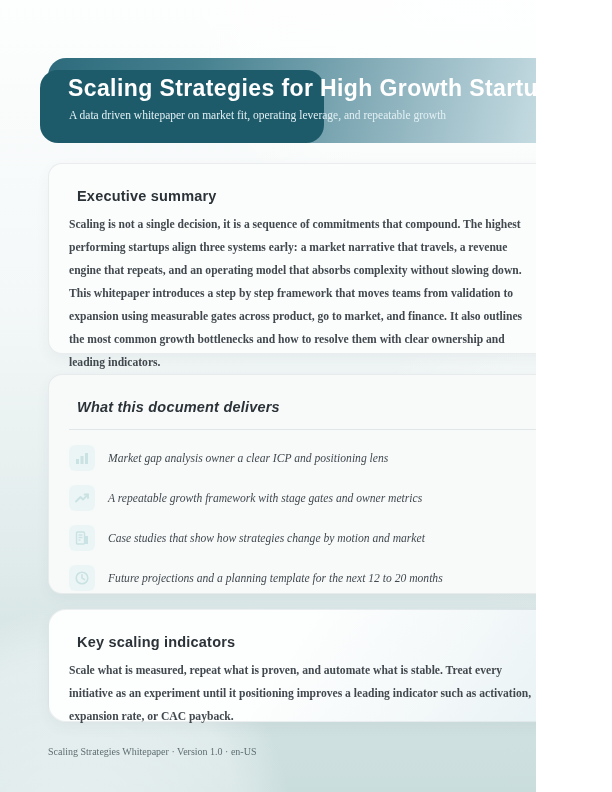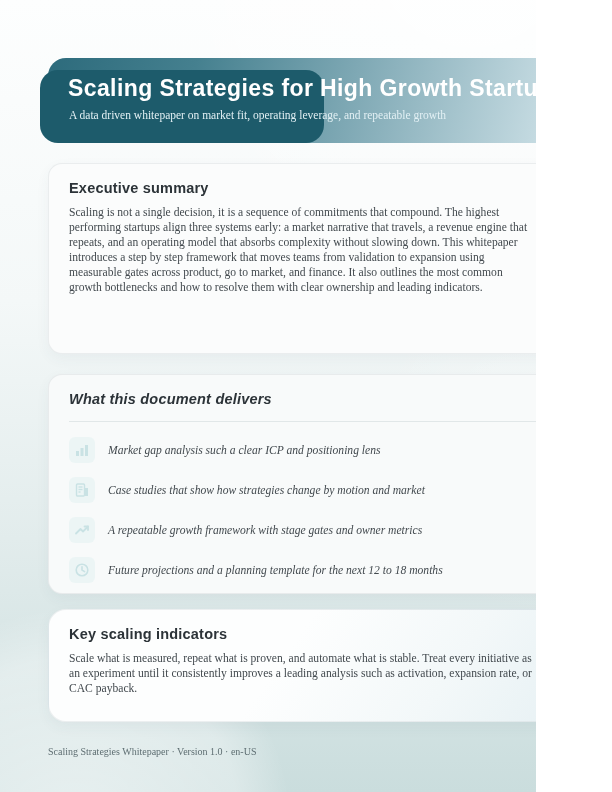"Executive summary" .card-heading { margin: 0 -> 8px }
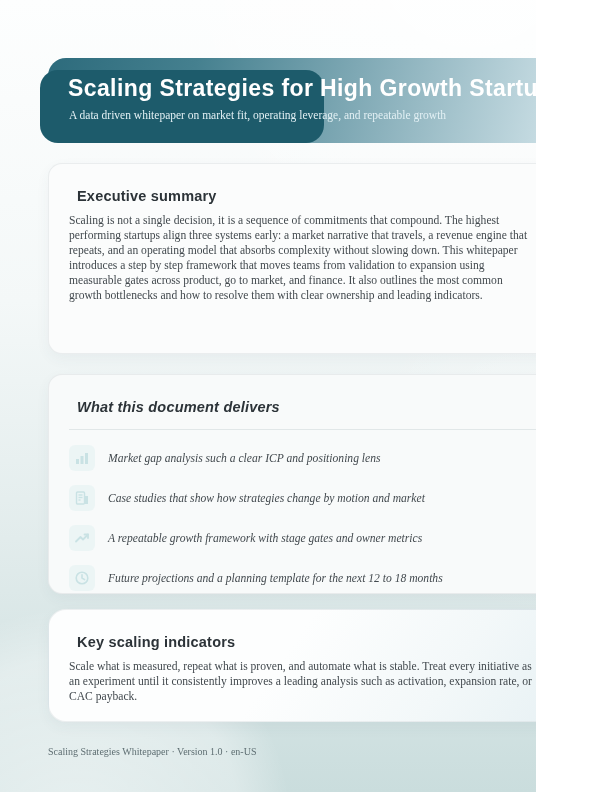"Scaling is not a single" .card-body { font-weight: none -> bold; line-height: 15px -> 23px }
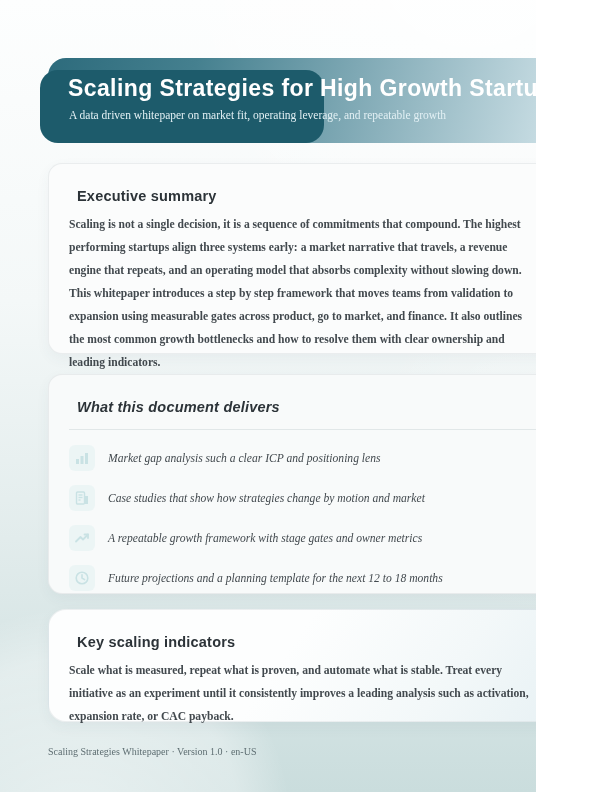"Market gap analysis such a" span.deliv-label { text: such -> owner }
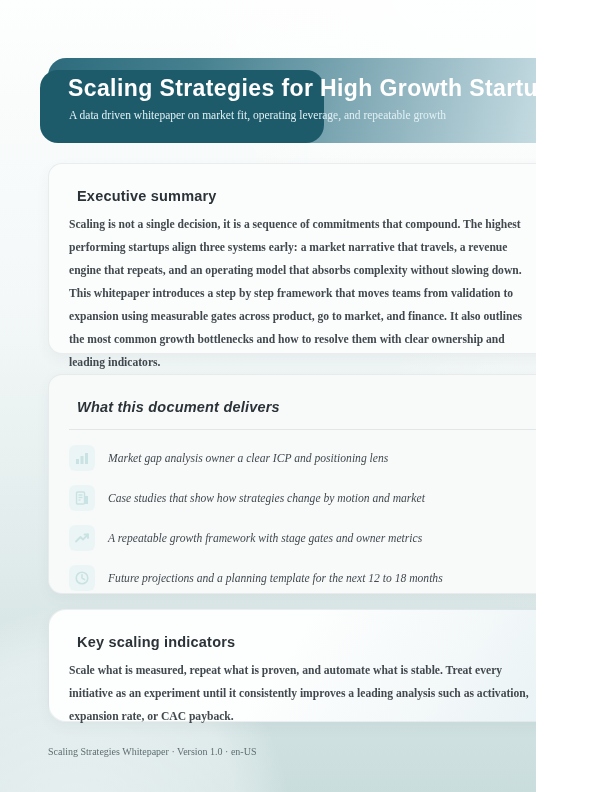"Case studies that show how" div.deliv-row { order: before "A repeatable growth framework with" -> after "A repeatable growth framework with" }
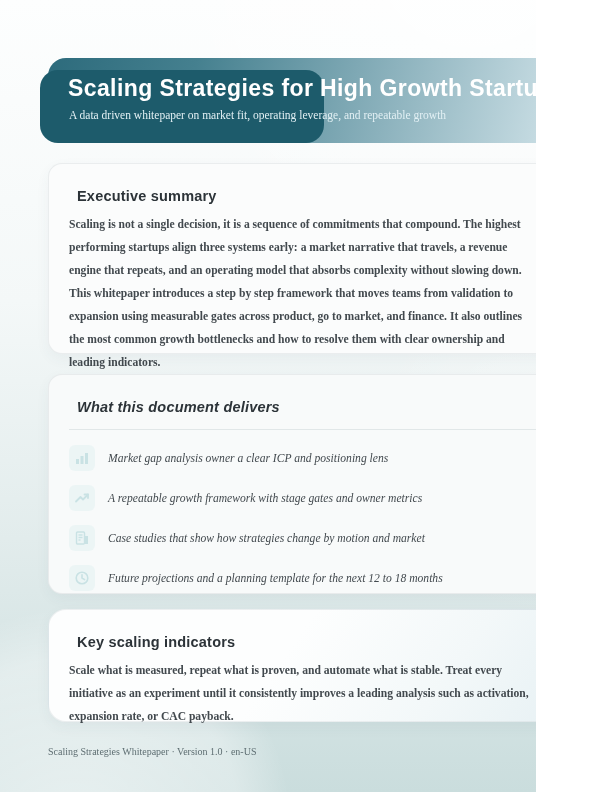"Future projections and a planning" span.deliv-label { text: 18 -> 20 }
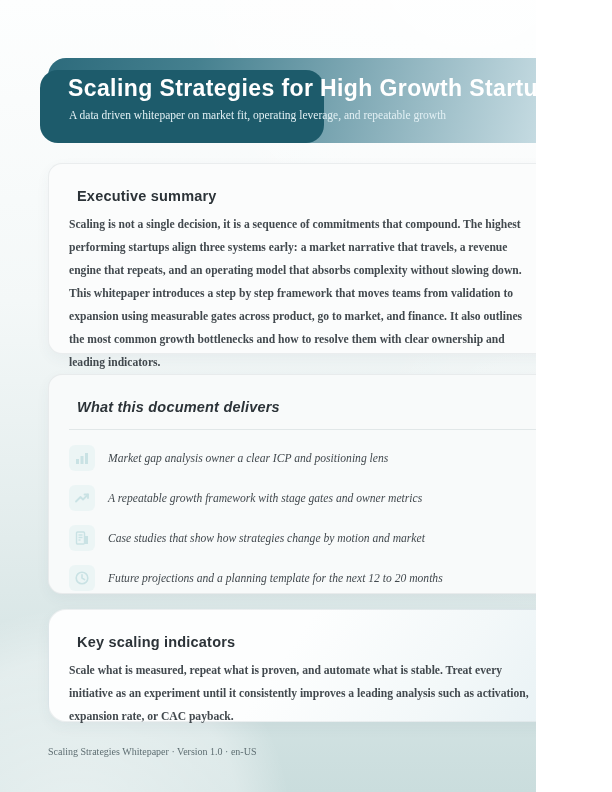"Scale what is measured, repeat" p.card-body { text: consistently improves a leading analysis -> positioning improves a leading indicator }
